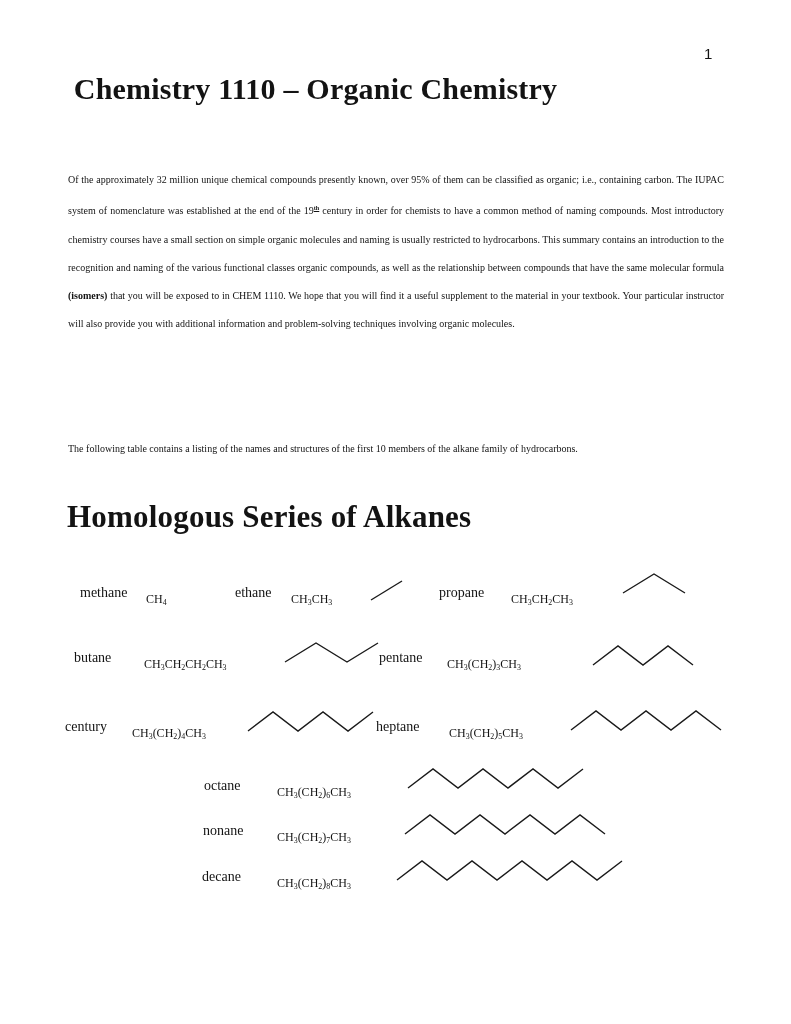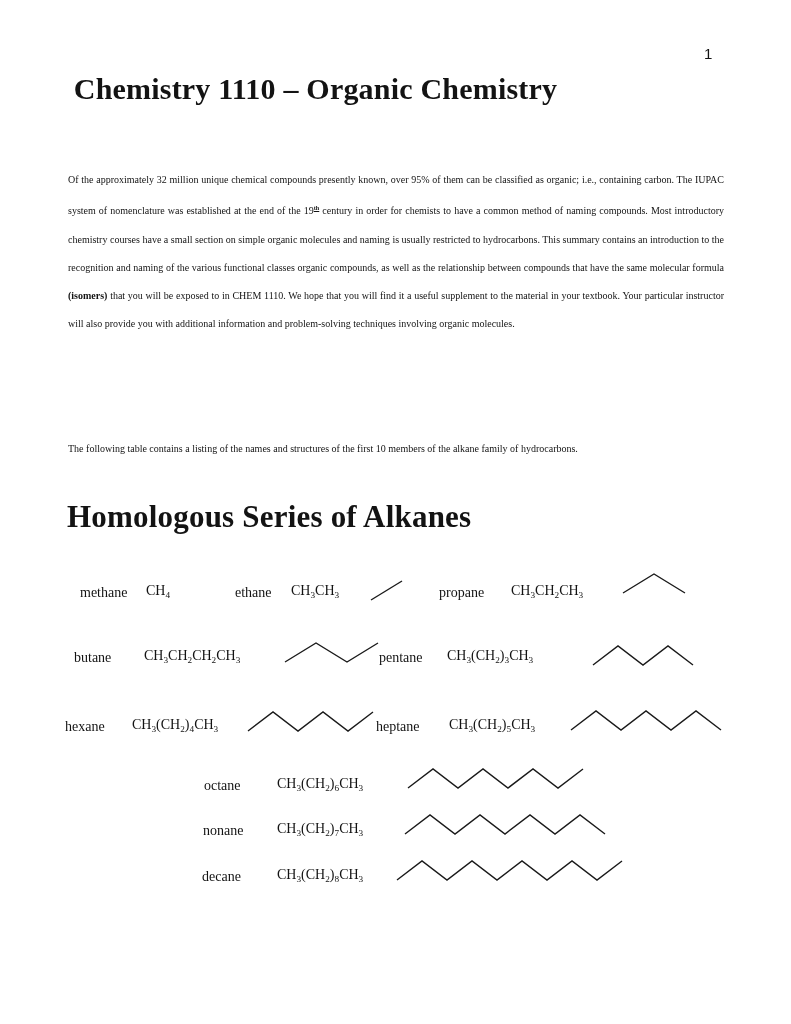"CH4" .alk-formula { font-size: 14px -> 12px; margin-top: none -> 9px }
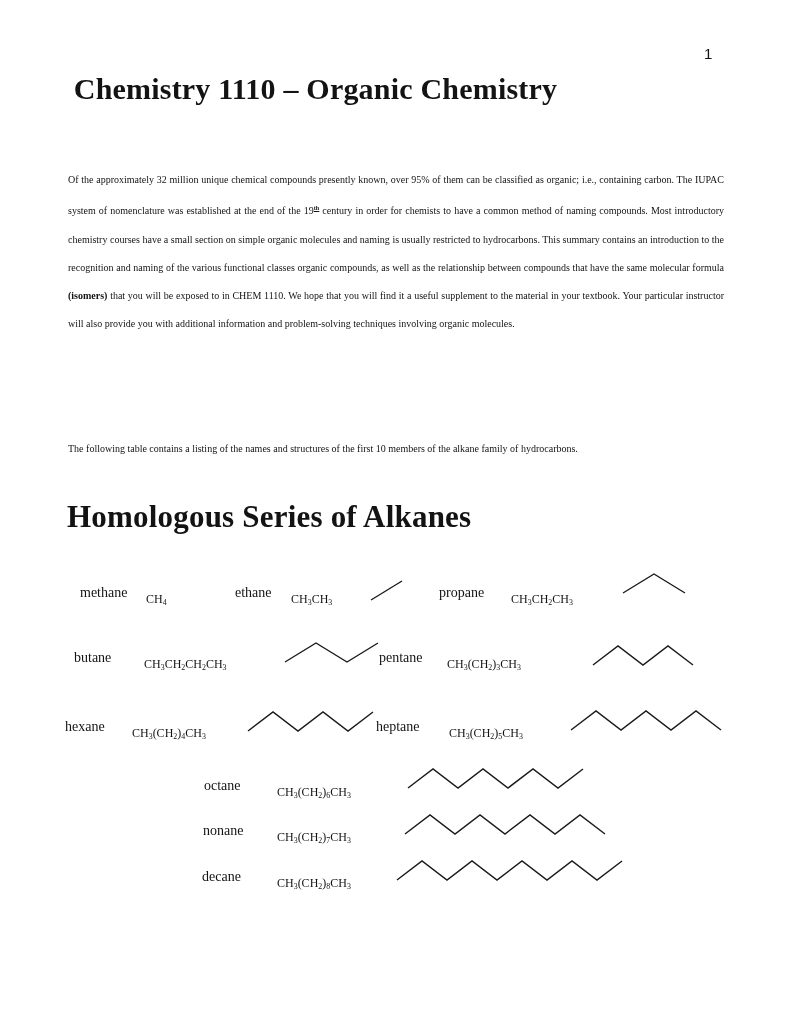"hexane" span.alk-name { text: hexane -> century }
